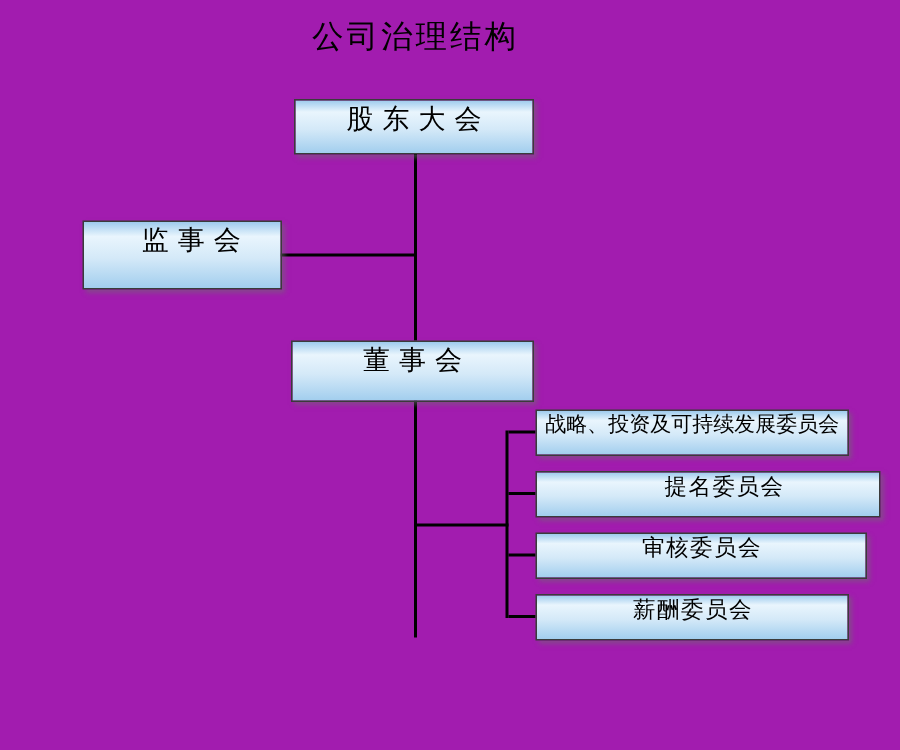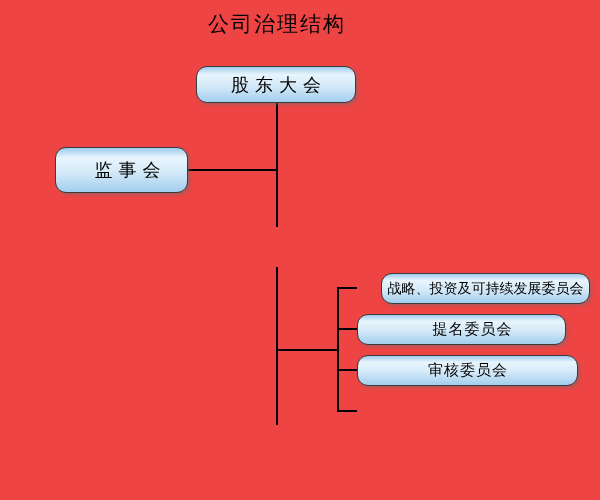"公司治理结构" #canvas { background: #ef4444 -> #a21caf }
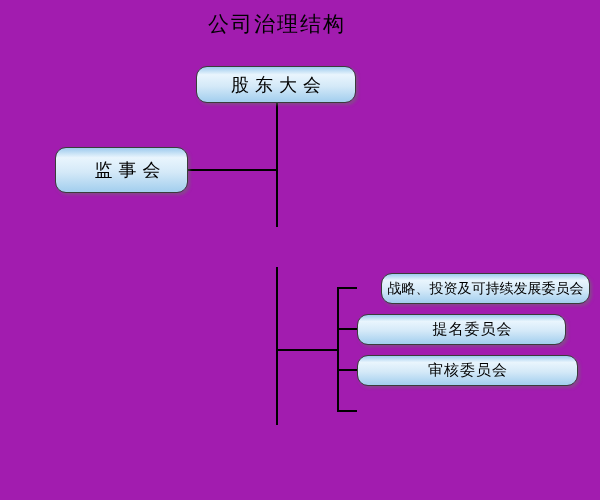"股东大会" .node { align-items: center -> none; border-radius: 11px -> 0 }
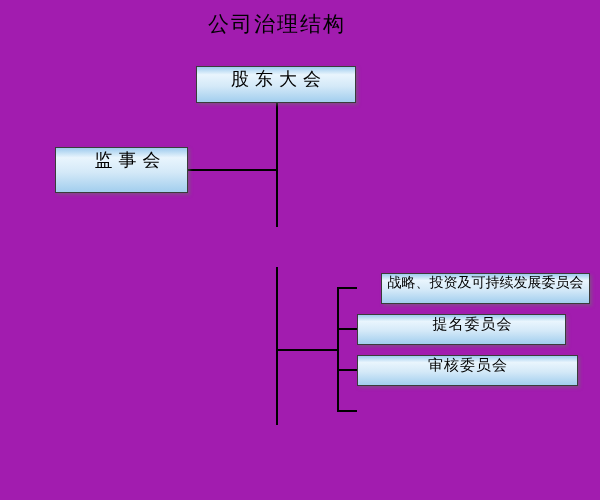"董事会" div.node { html: none -> <div> <span>董事会</span> </div> }
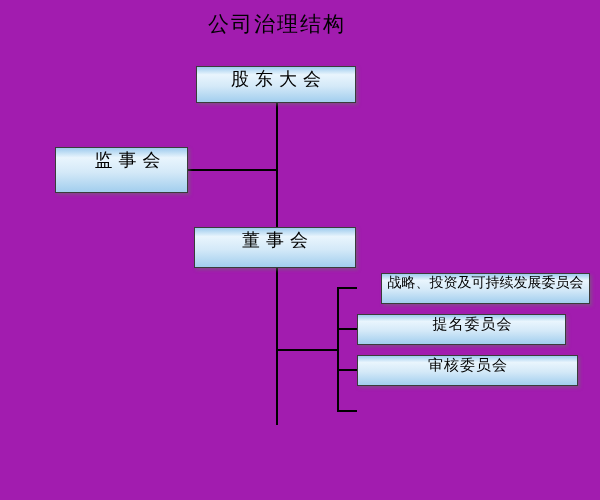"战略、投资及可持续发展委员会" #node-committee-0 { margin-left: 24px -> none }
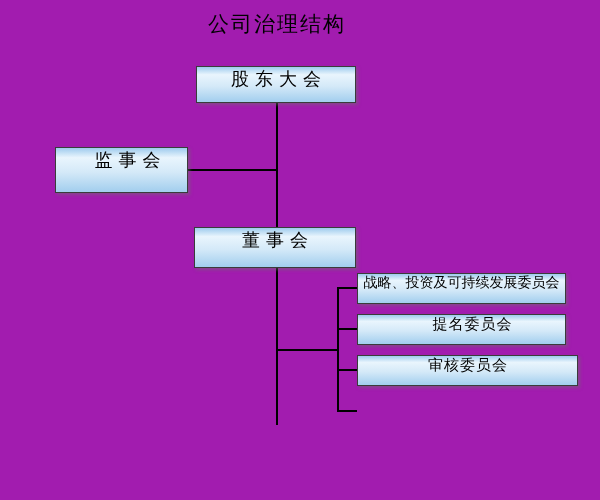"提名委员会" #node-committee-1 { width: 209px -> 230px }
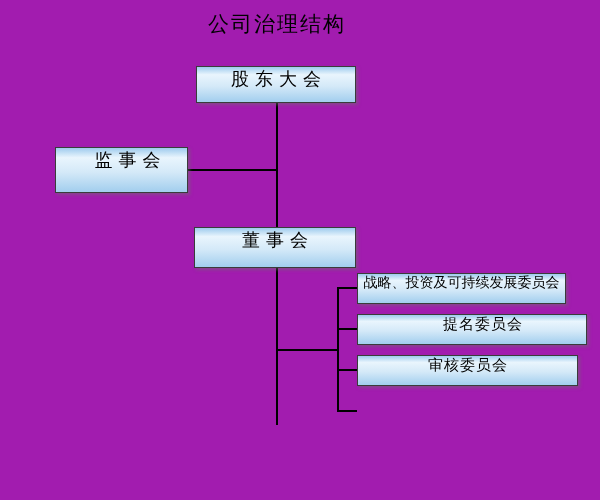"薪酬委员会" div.node { html: none -> <div> <span>薪酬委员会</span> </div> }
